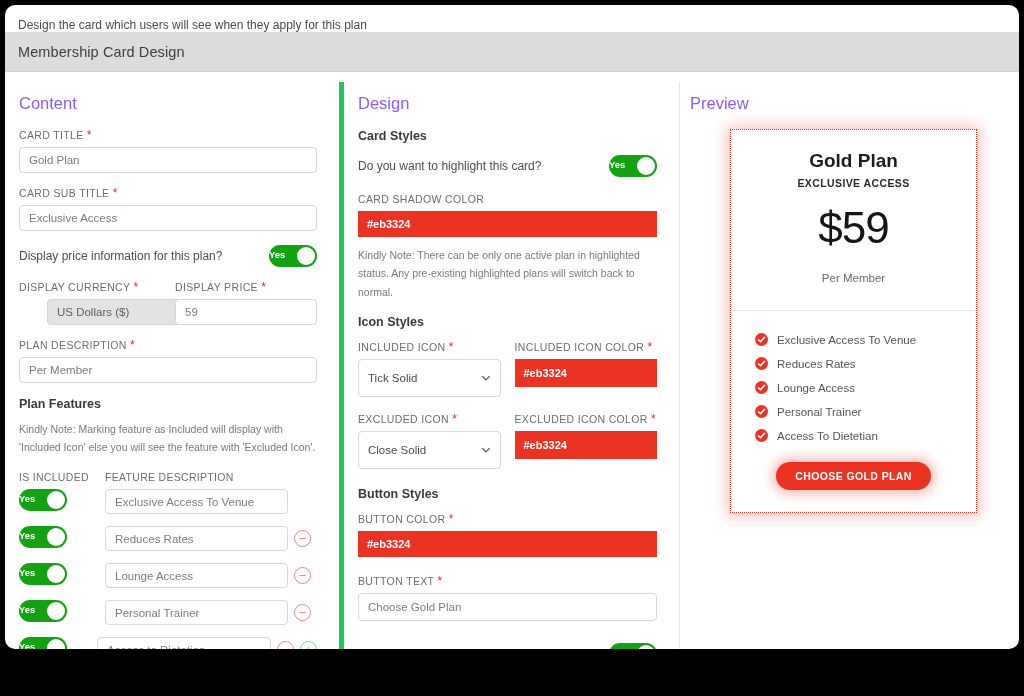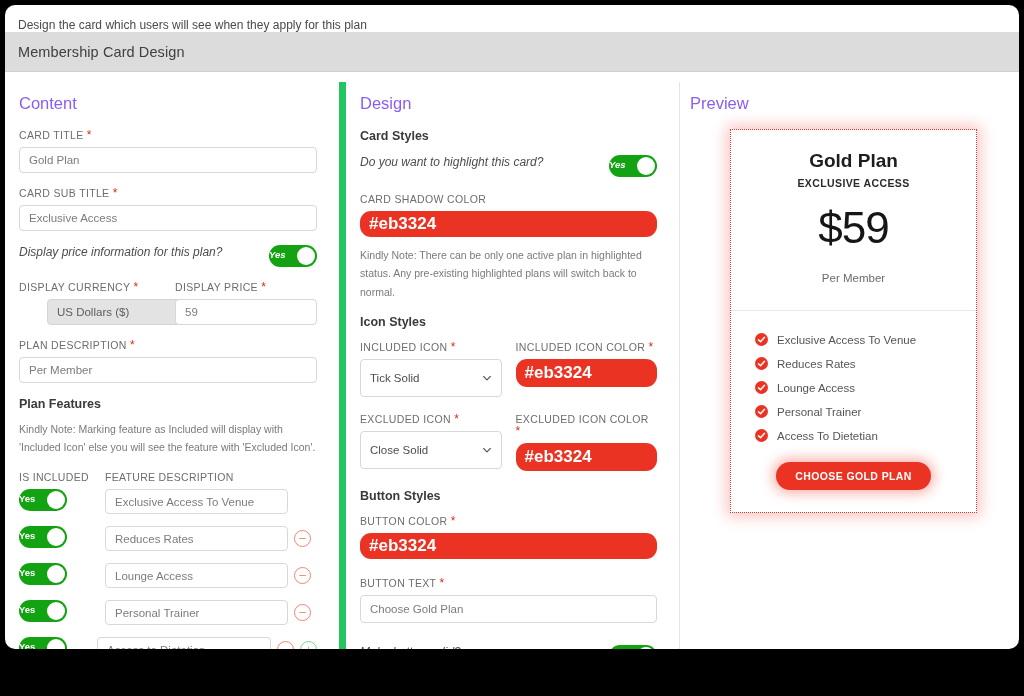"Design" .col.design { border-left: 7px solid #22c55e -> 5px solid #22c55e }
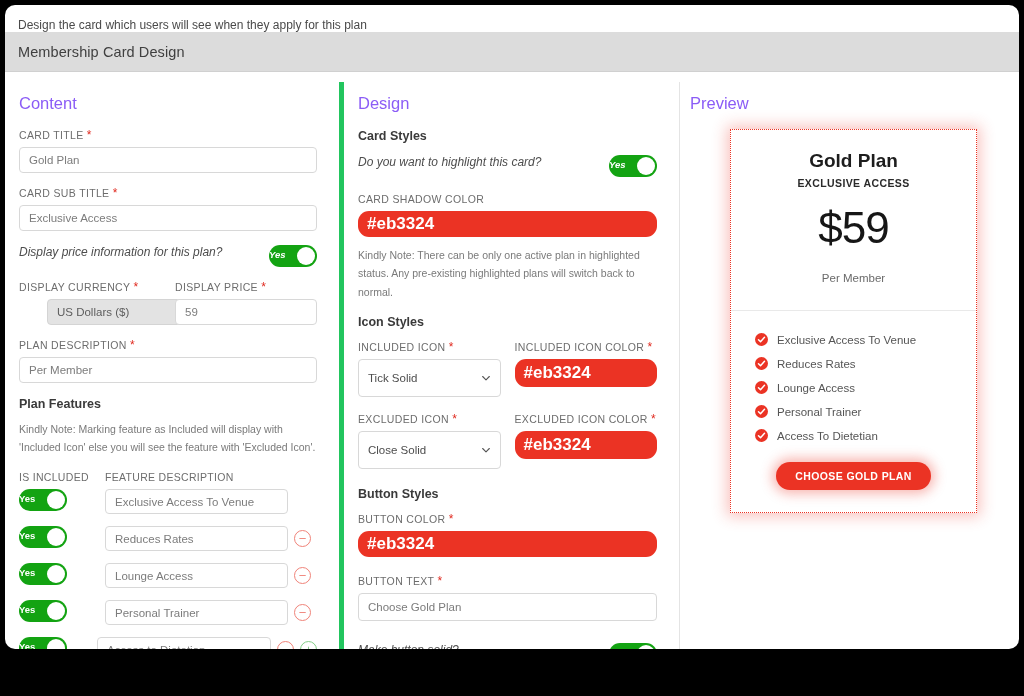"Do you want to highlight" .toggle-row { align-items: none -> center; font-style: italic -> none }
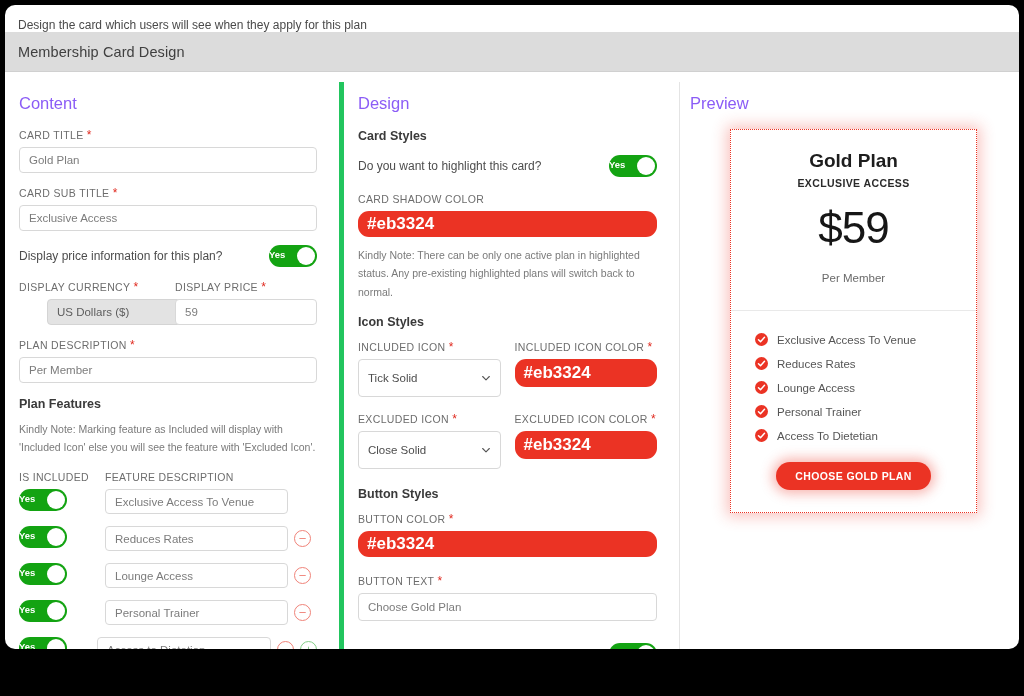"#eb3324" .color-input { border-radius: 11px -> 0; font-size: 17px -> 11px }
